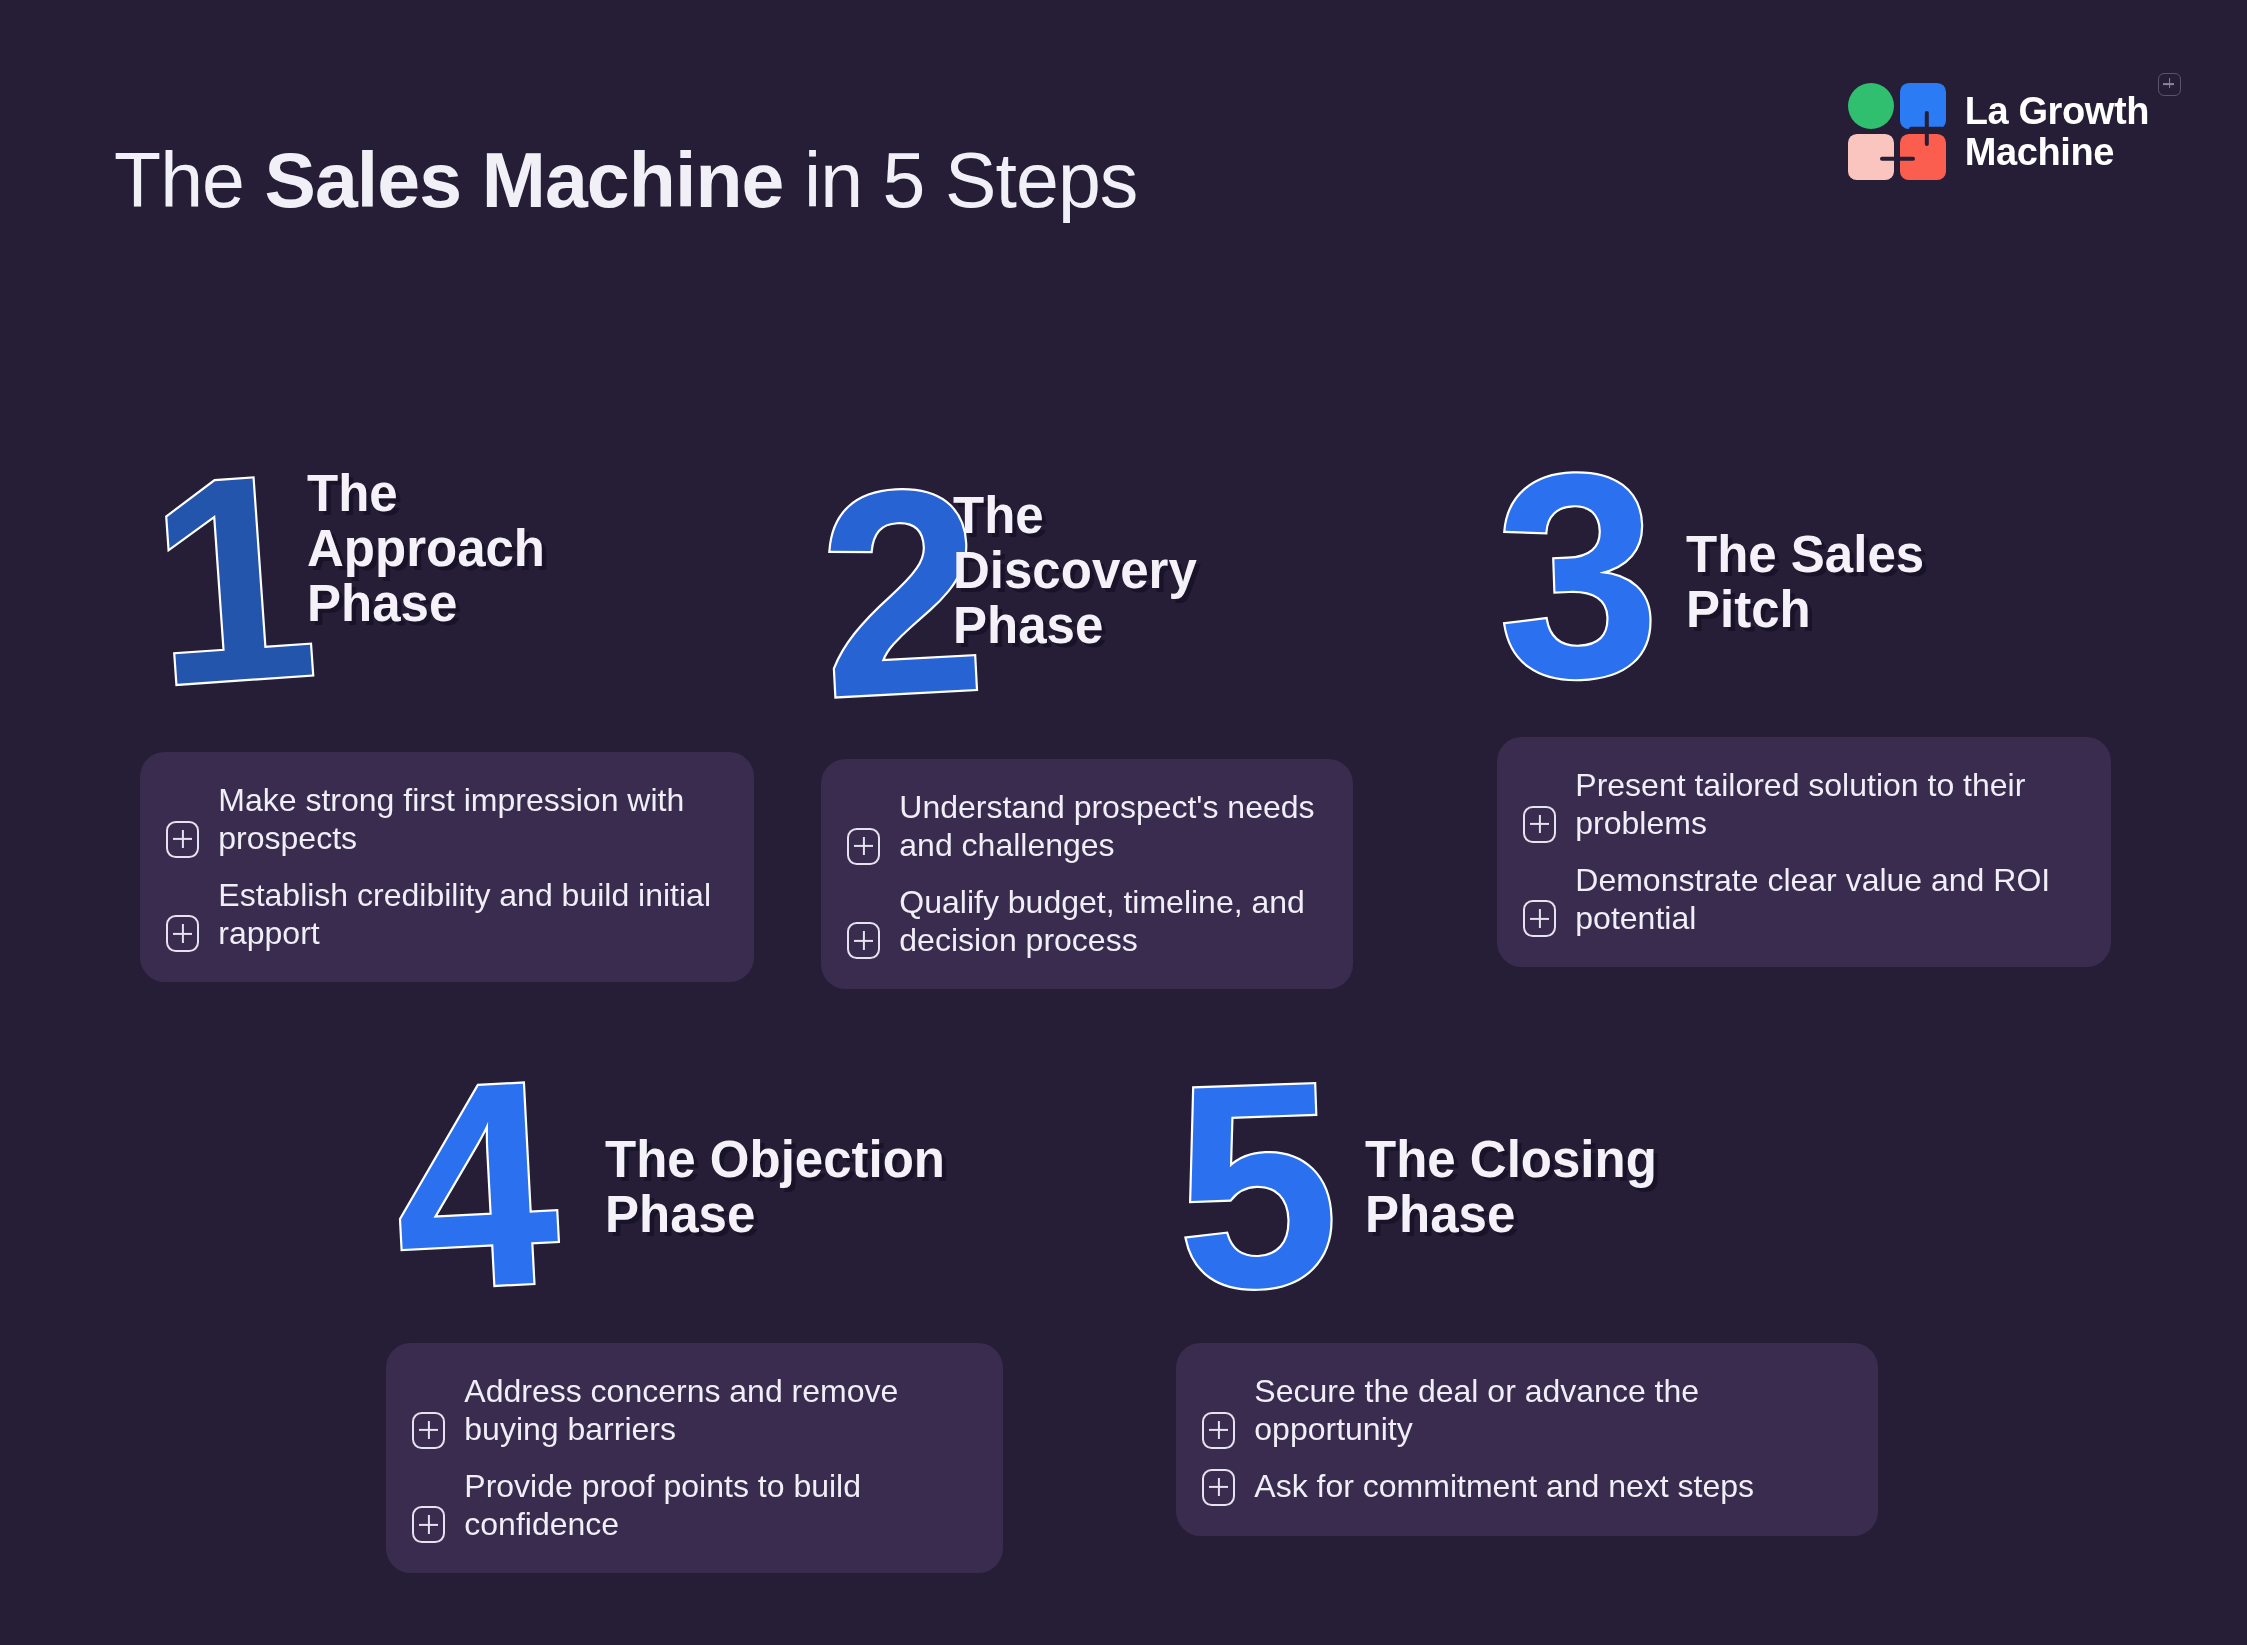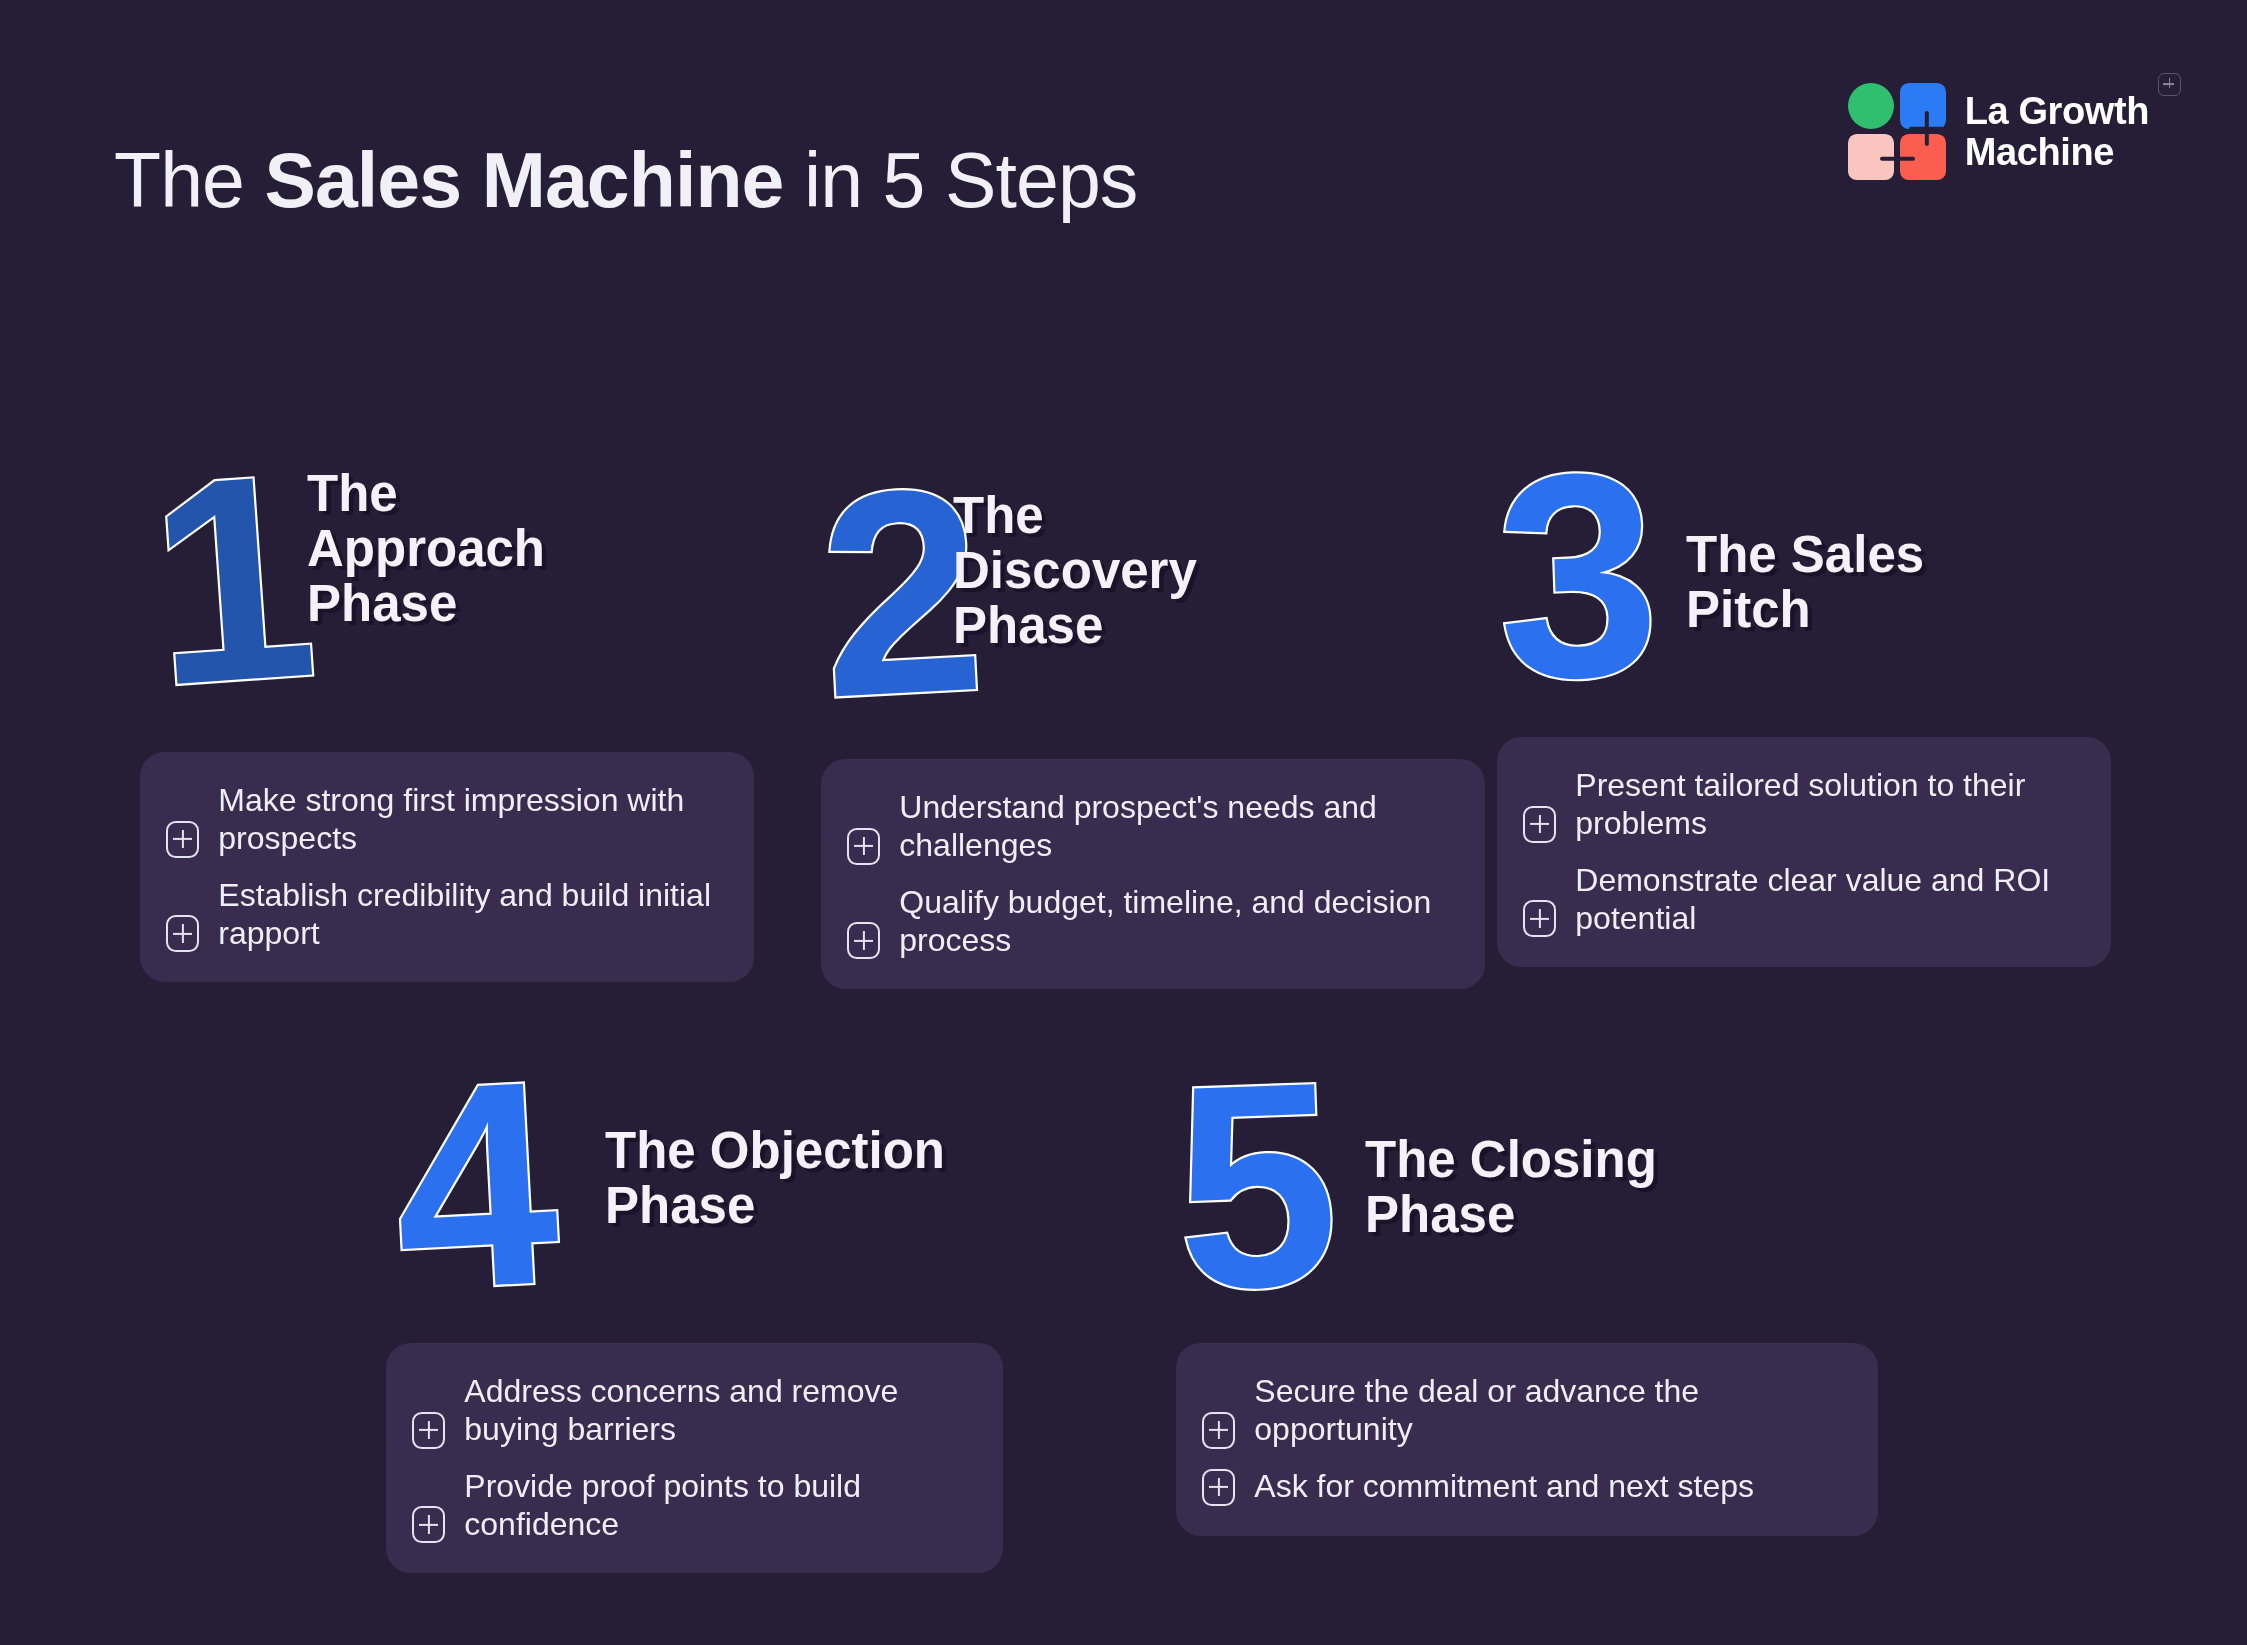"Understand prospect's needs and" div.card { width: 664px -> 532px }
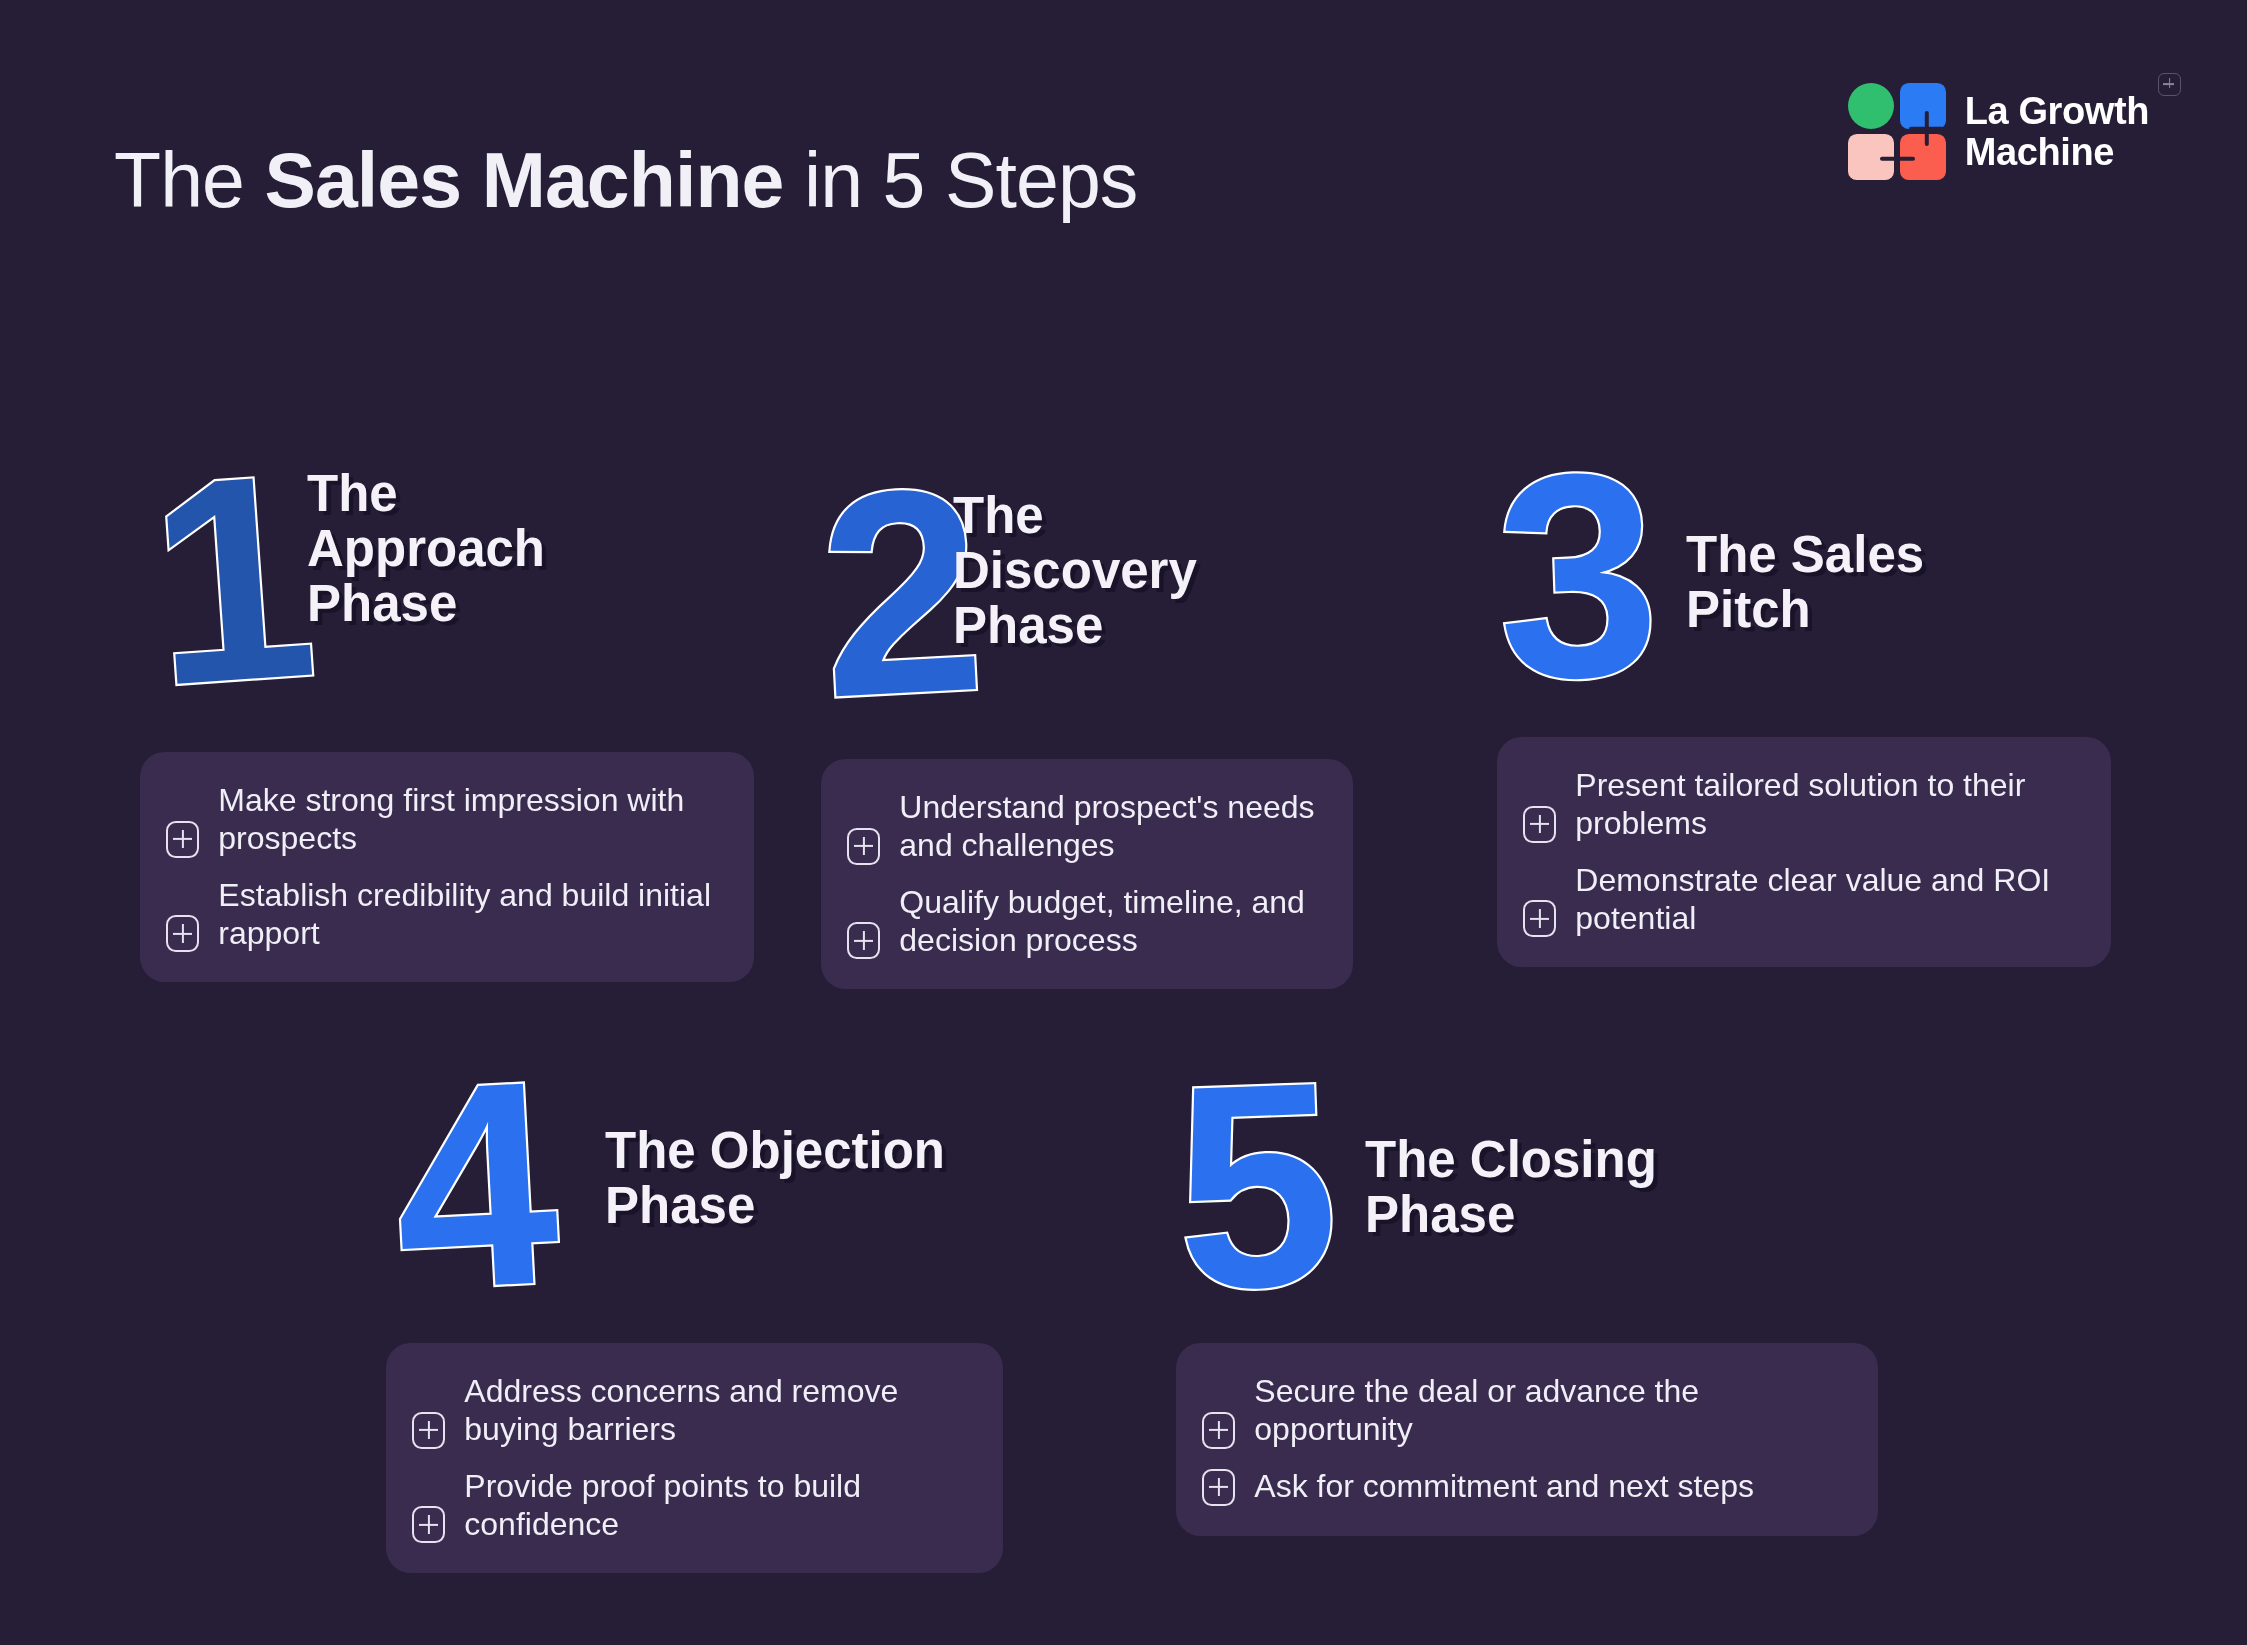"The Objection" div.step-title { top: 74px -> 83px }
